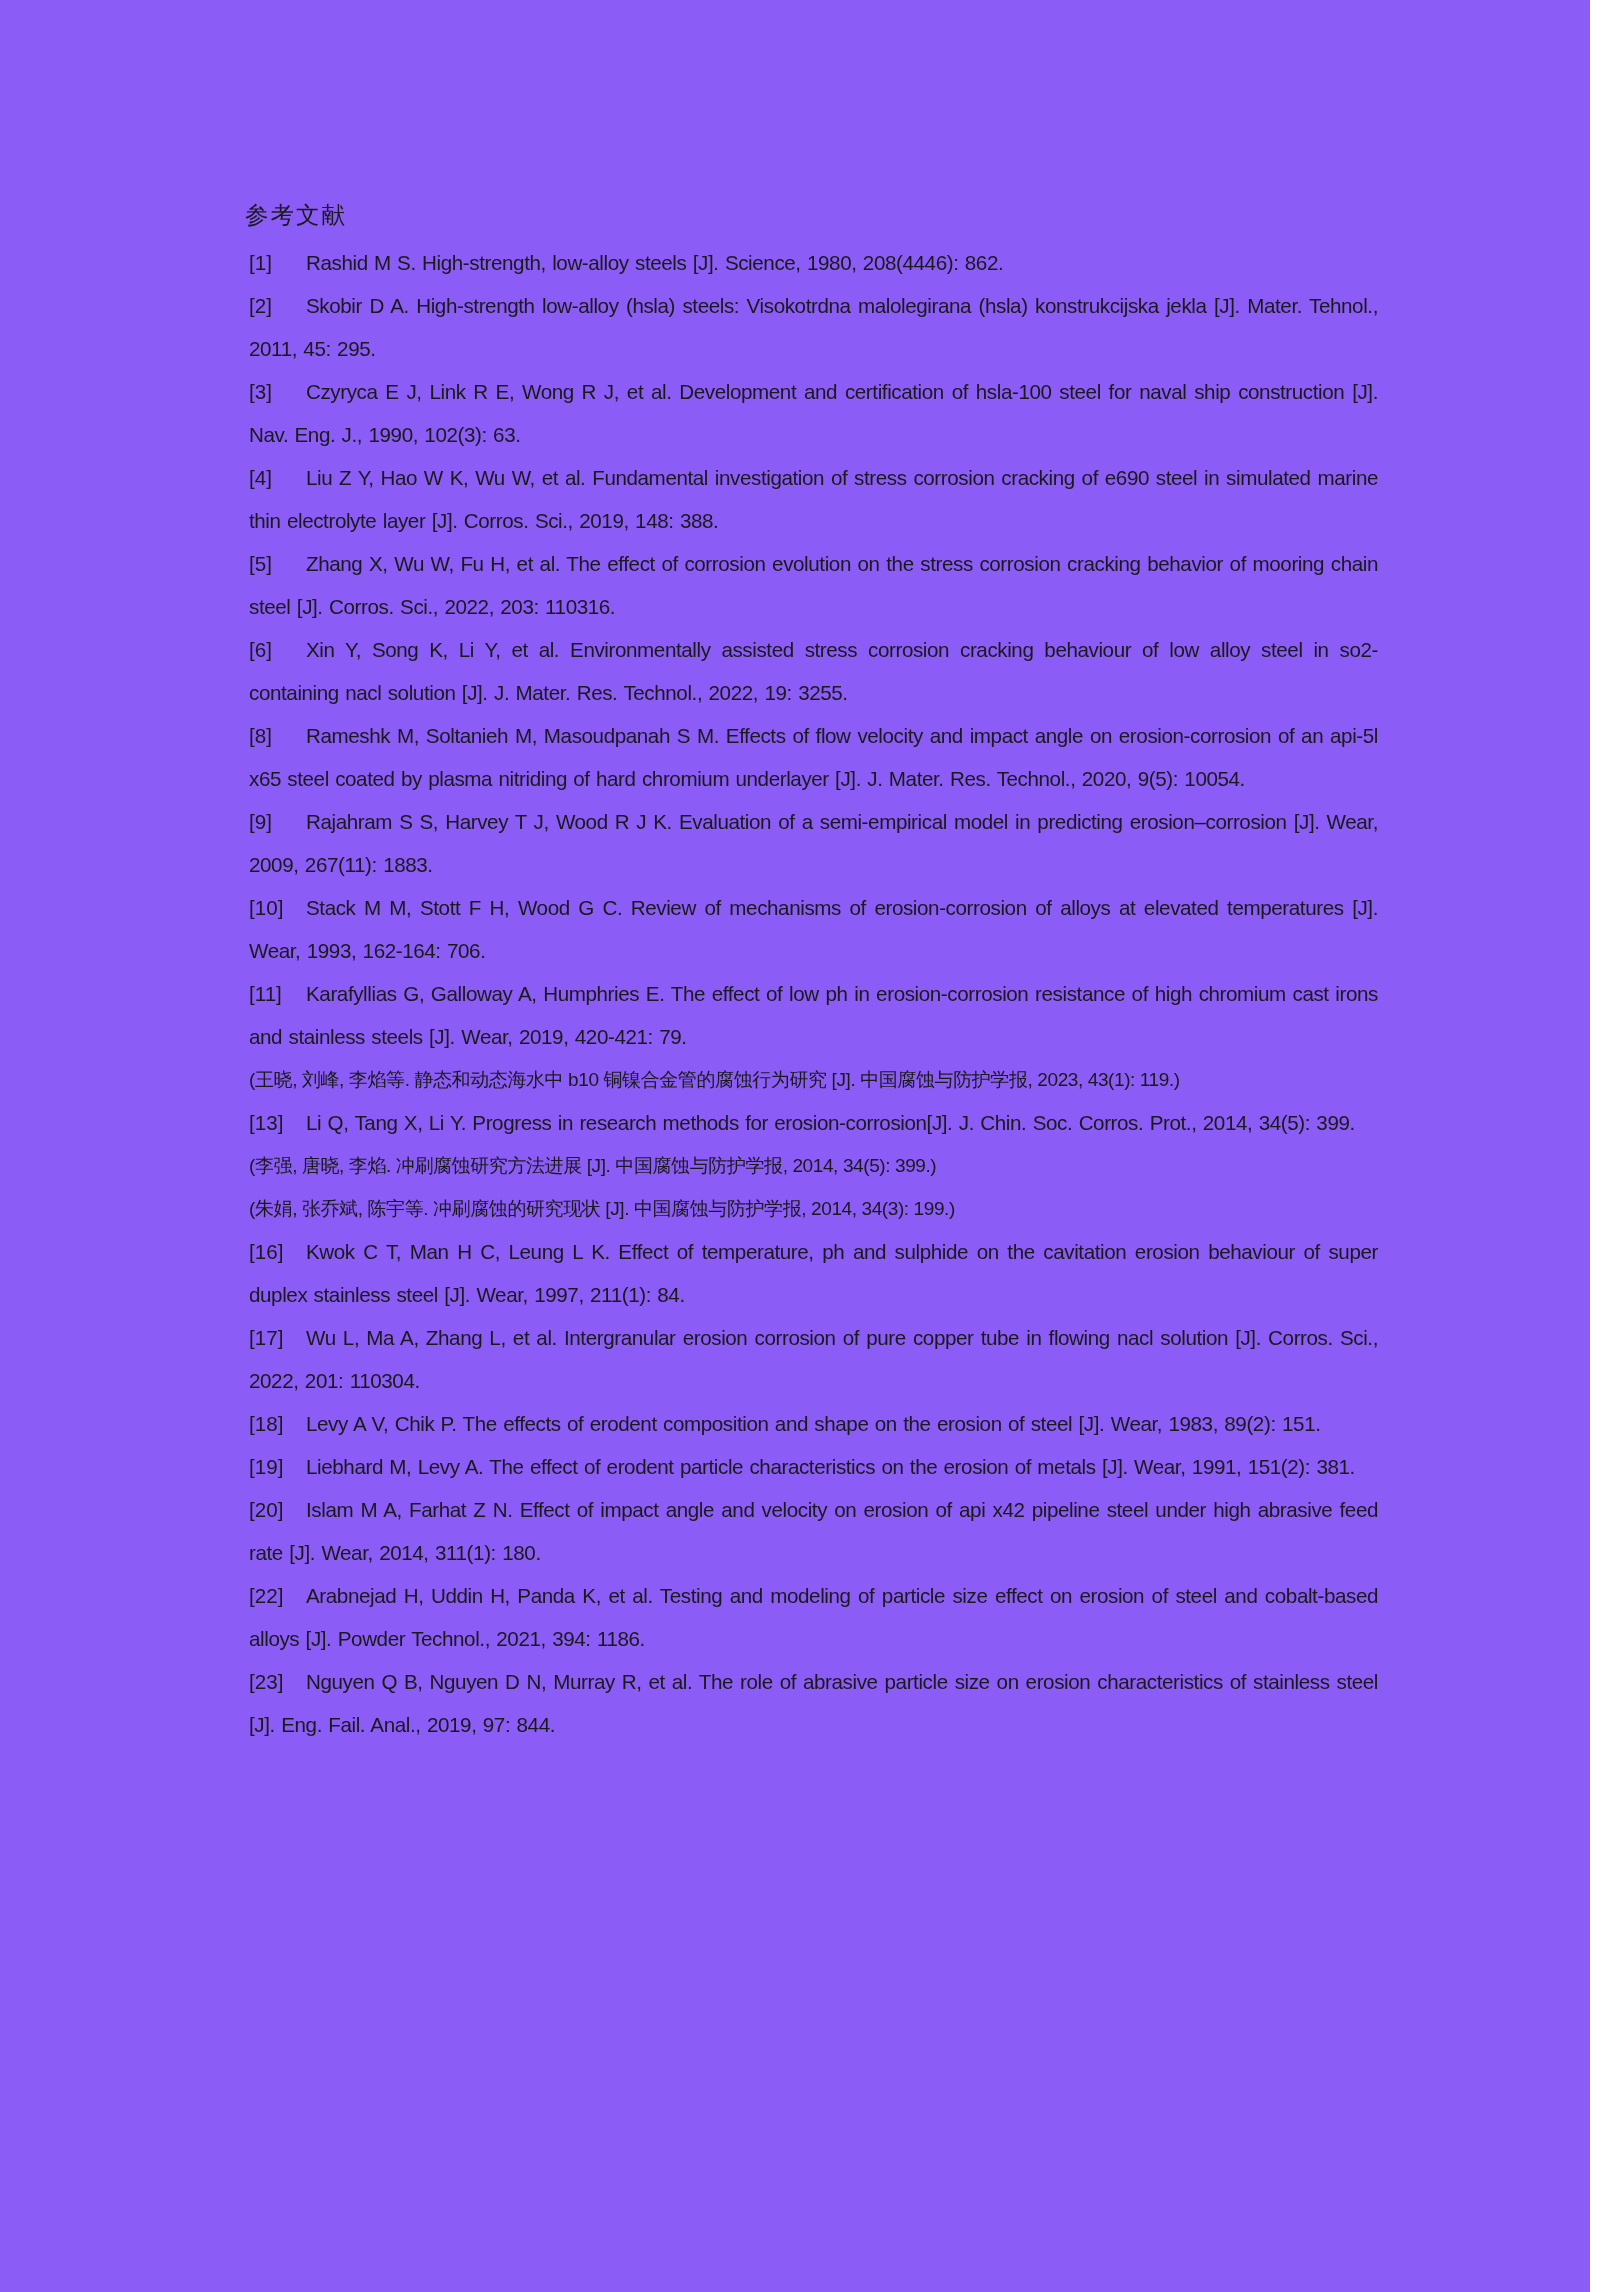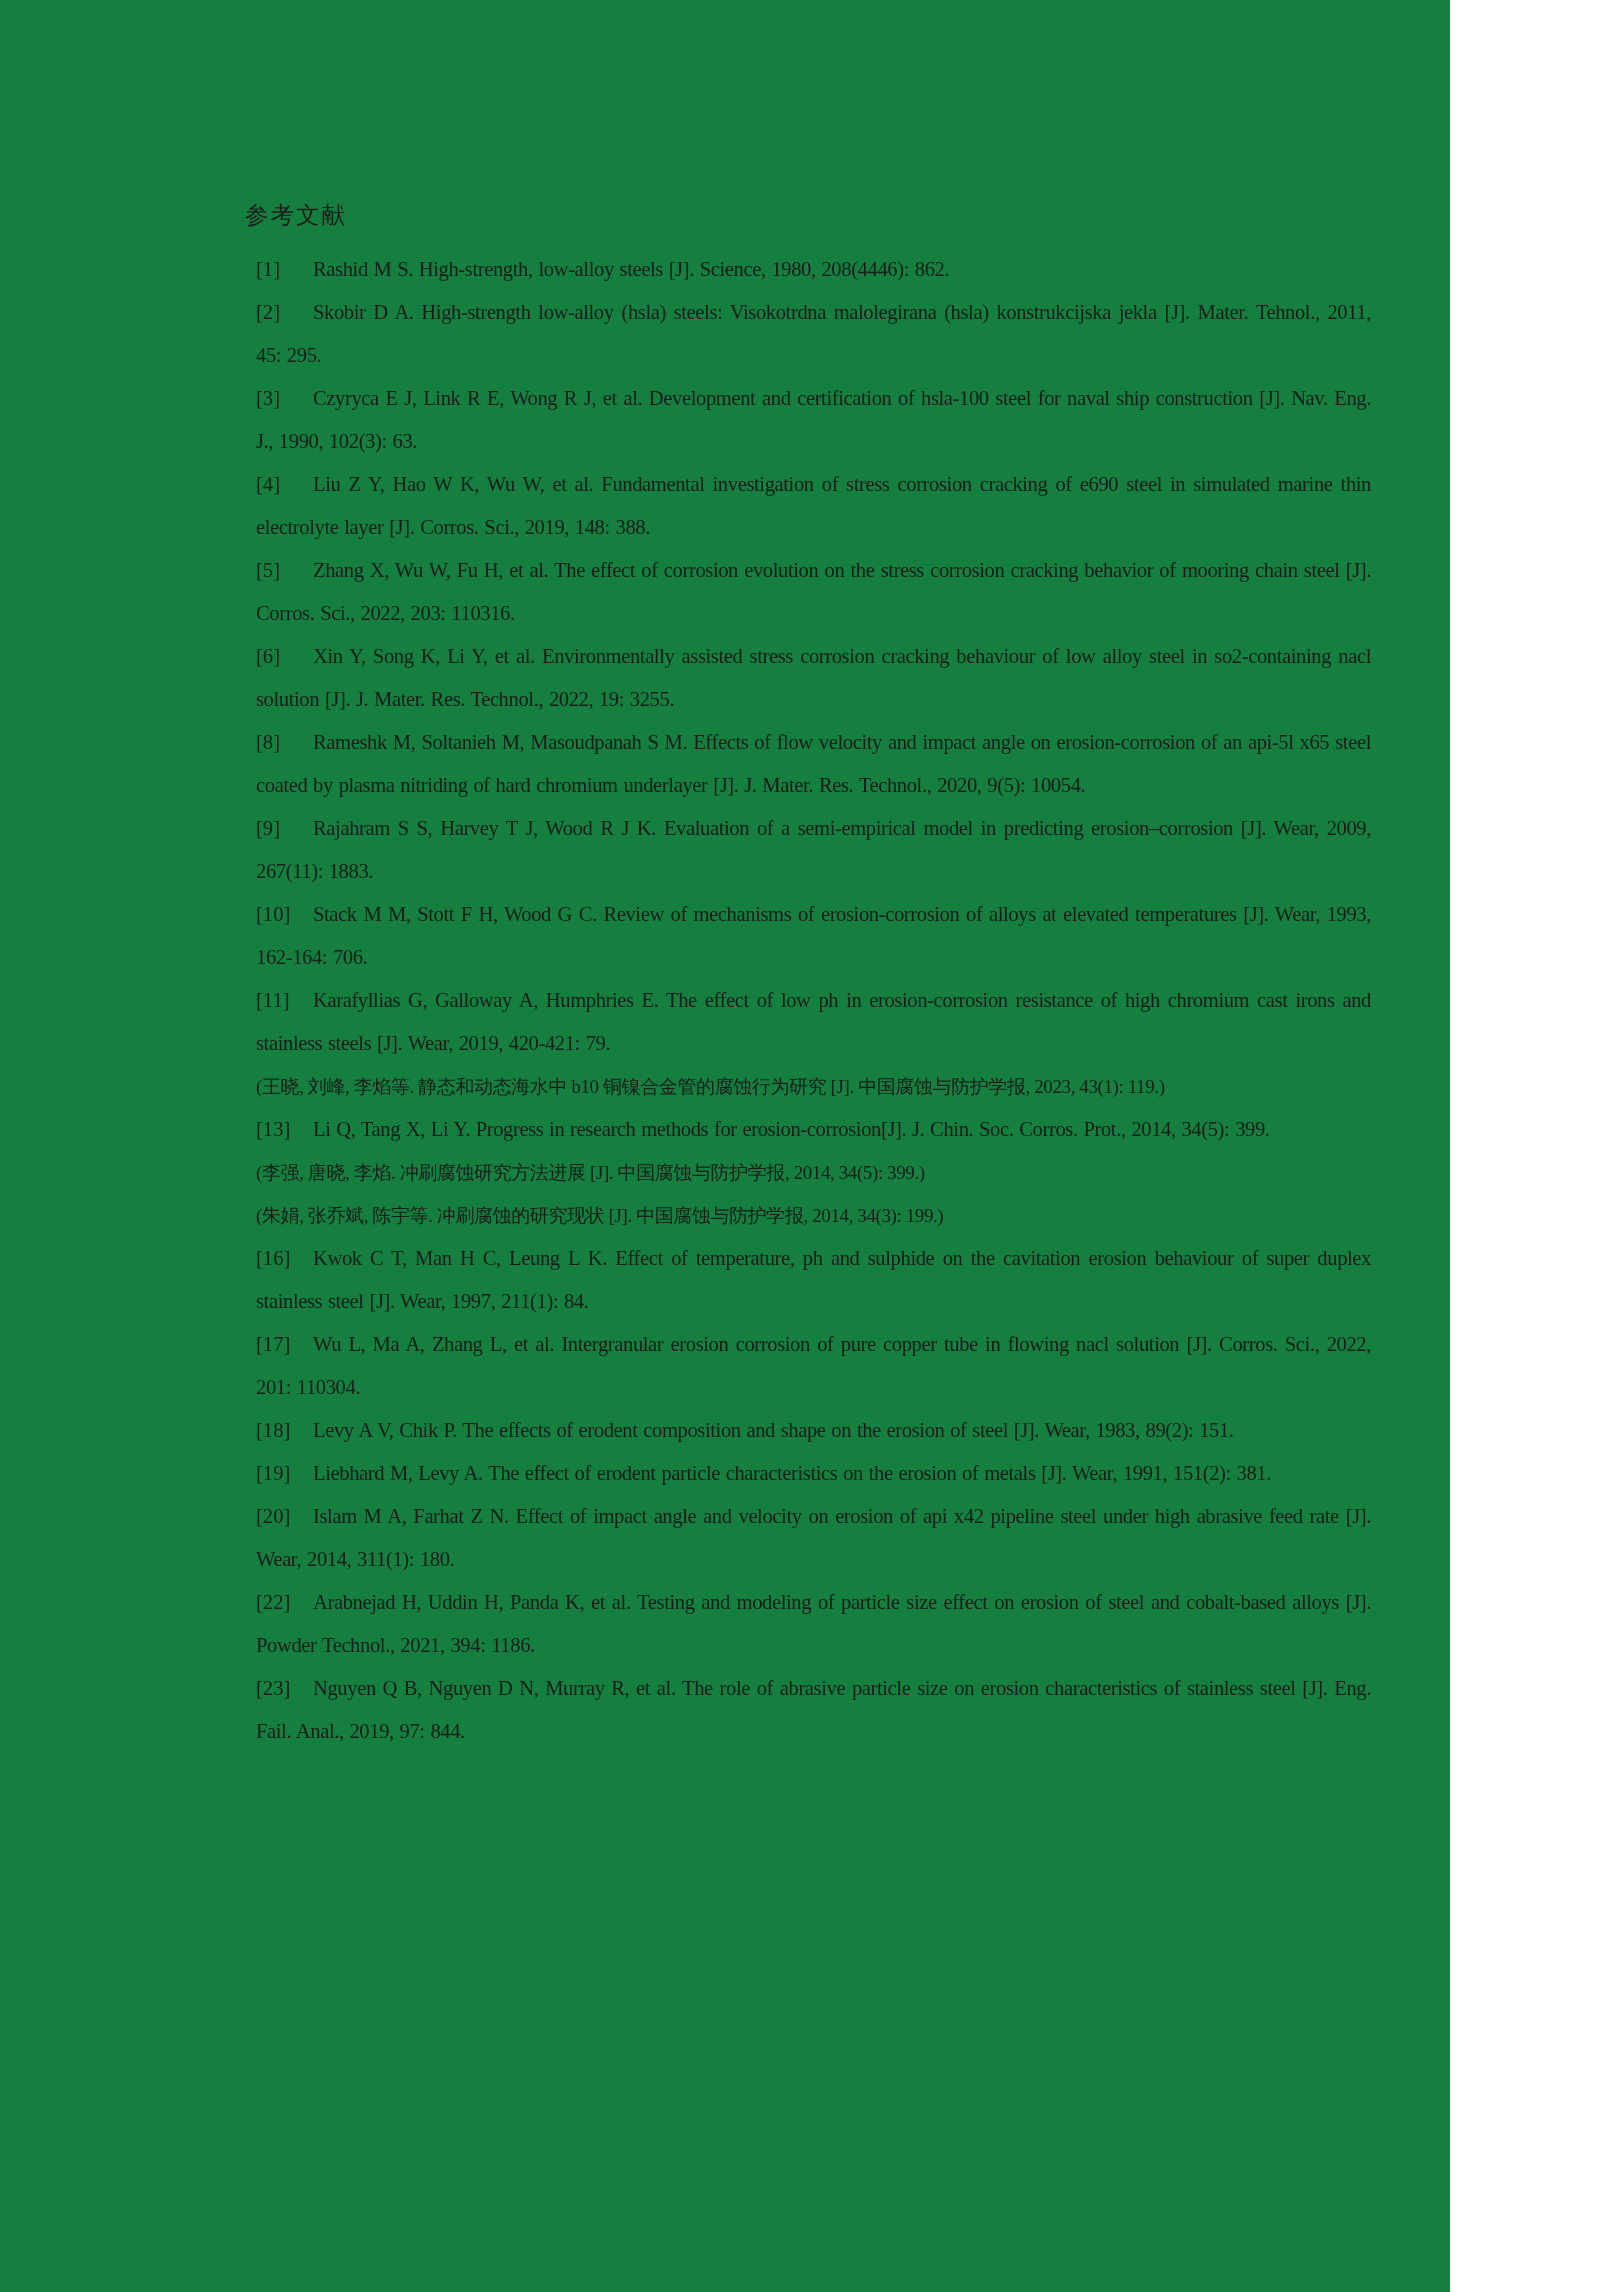"参考文献" .page { background: #15803d -> #8b5cf6; font-family: Liberation Serif, serif -> Liberation Sans, sans-serif; width: 1450px -> 1590px }
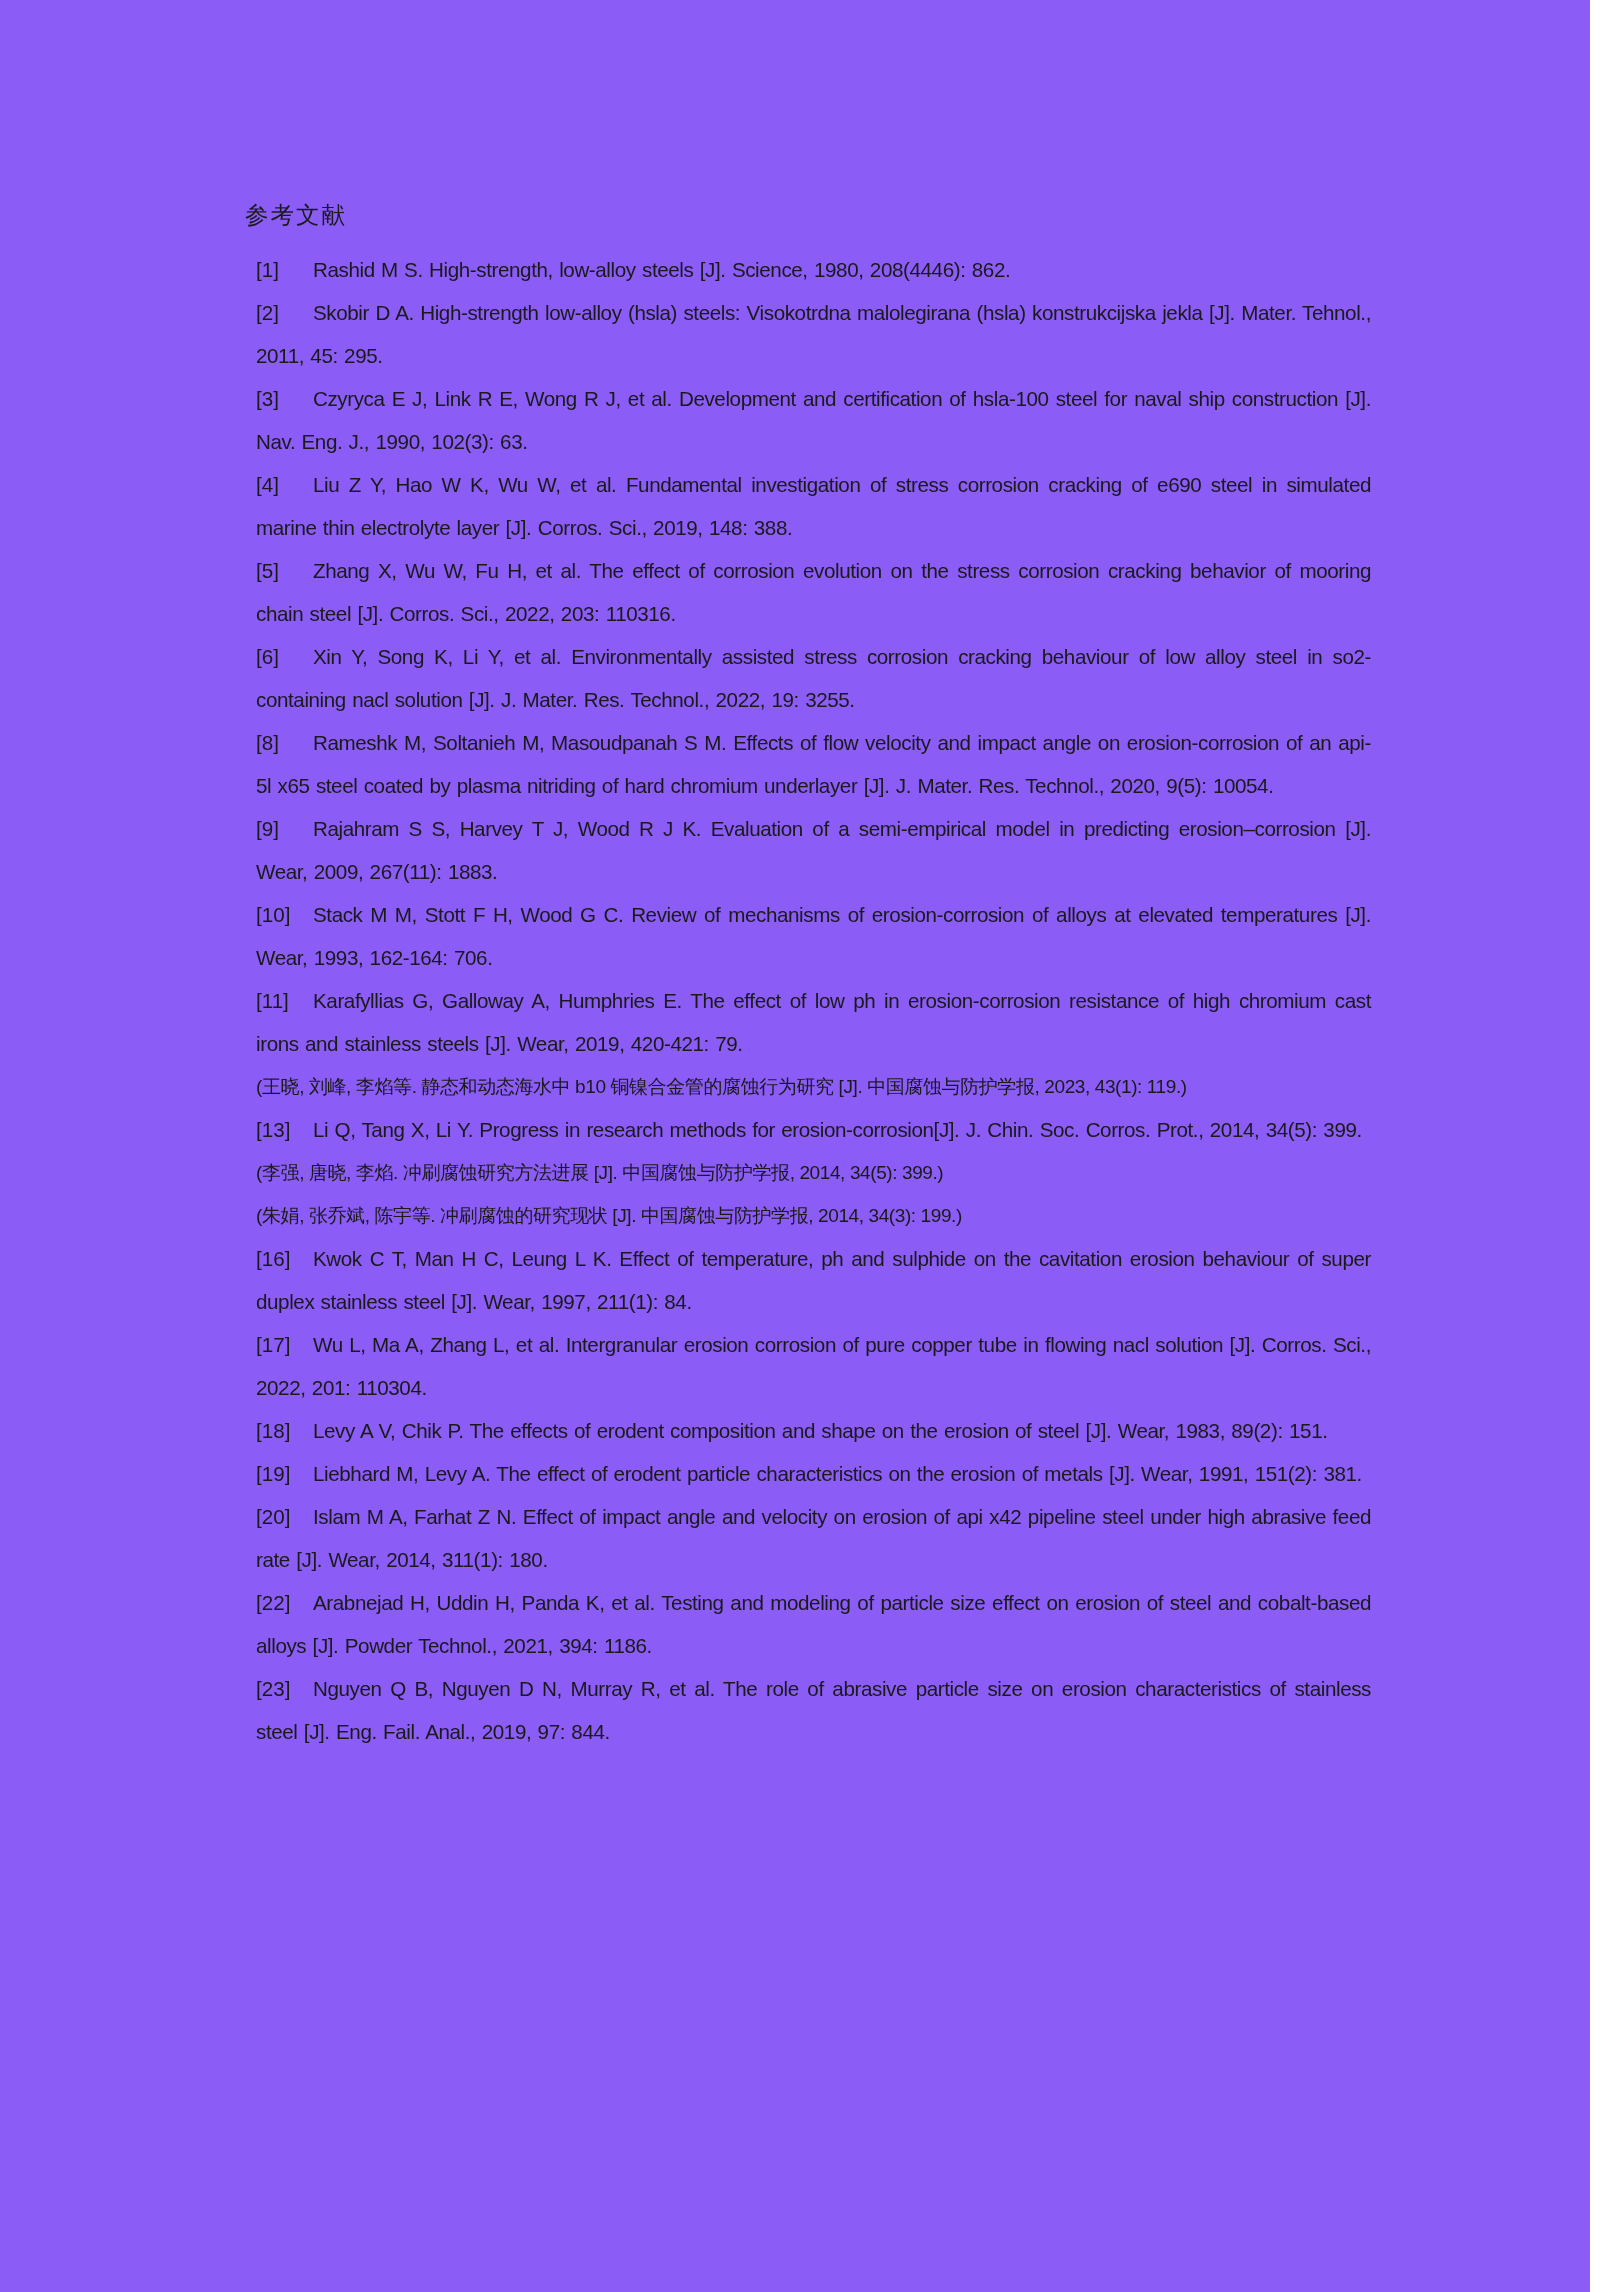"[1] Rashid M S. High-strength," .ref-list { margin: 11px -> 4px }
